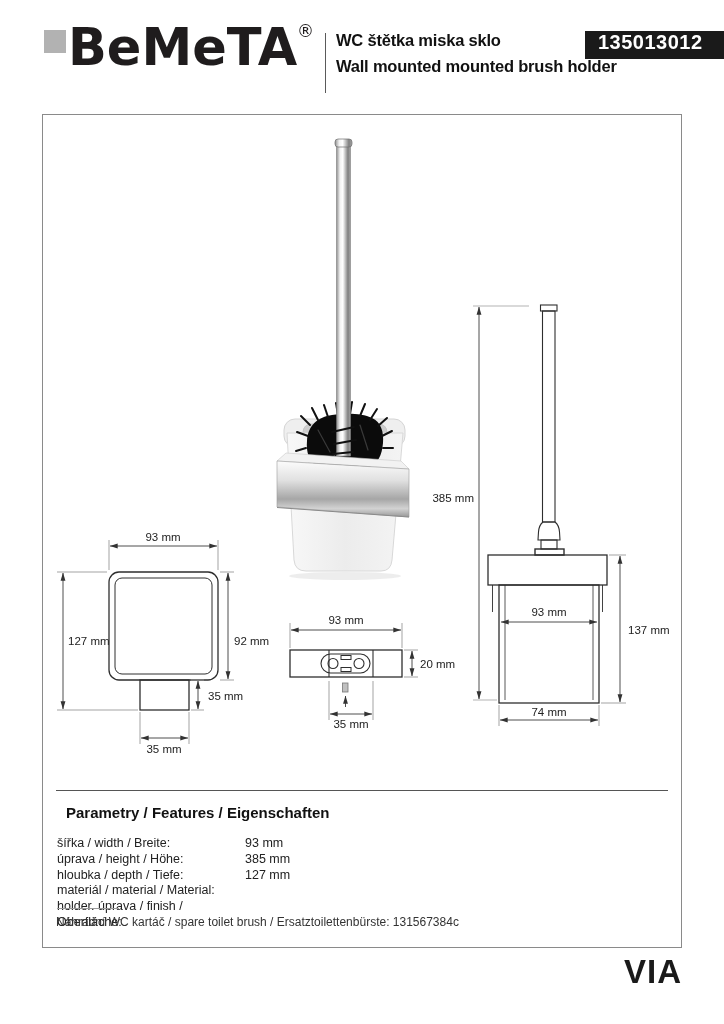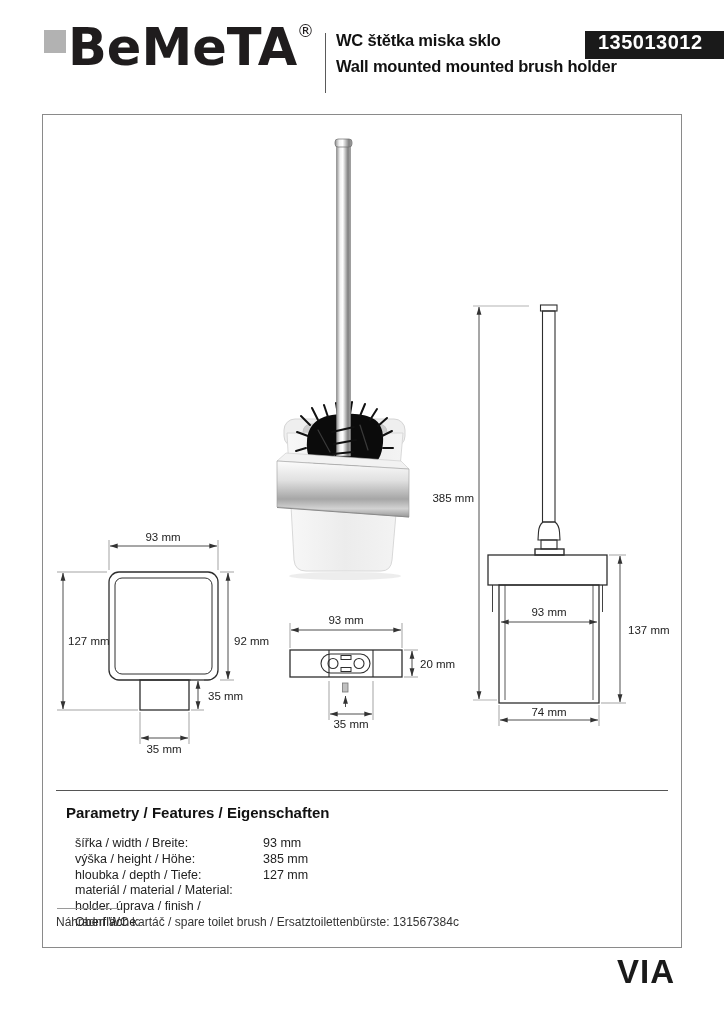"šířka / width / Breite:" .params-table { left: 75px -> 57px }
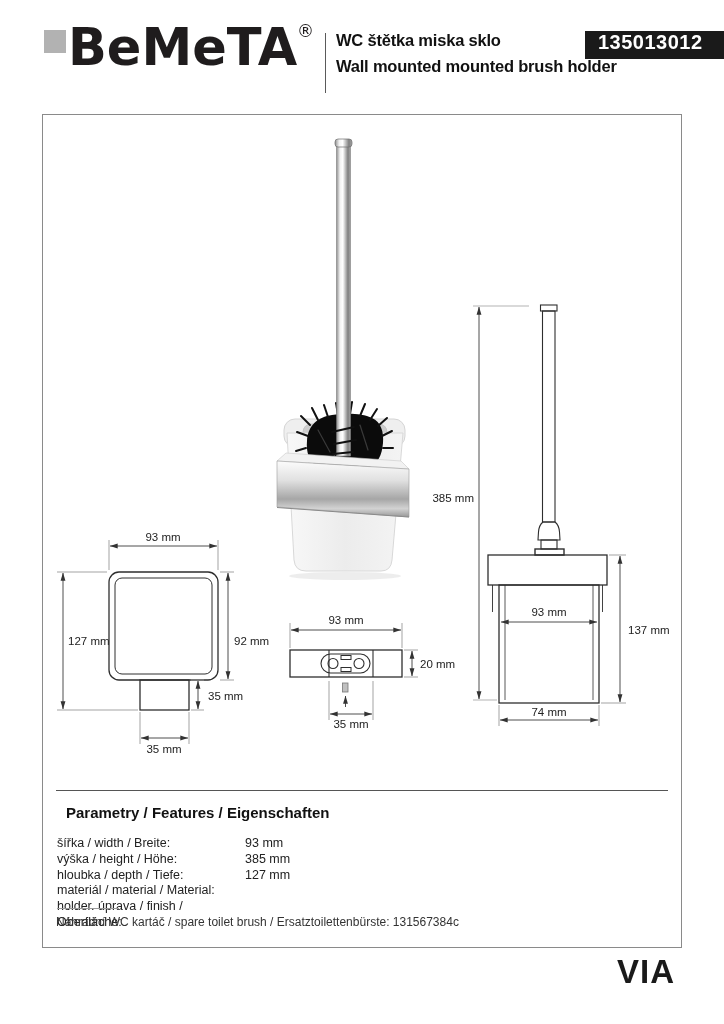"výška / height / Höhe:" span.param-label { text: výška -> úprava }
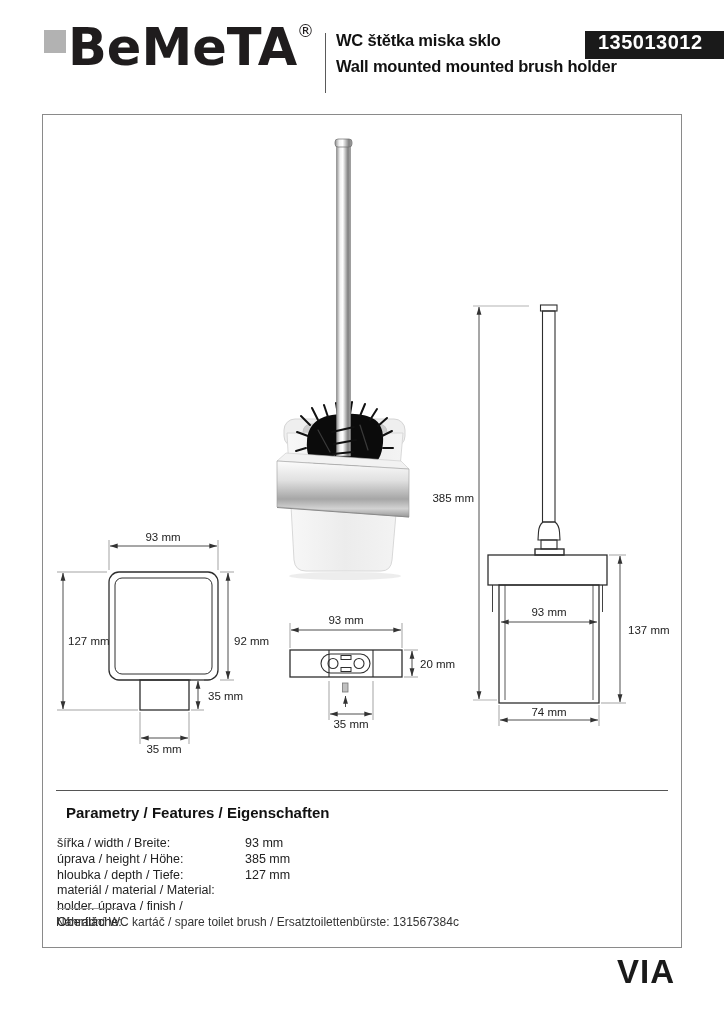"VIA" .series { right: 49px -> 42px }
